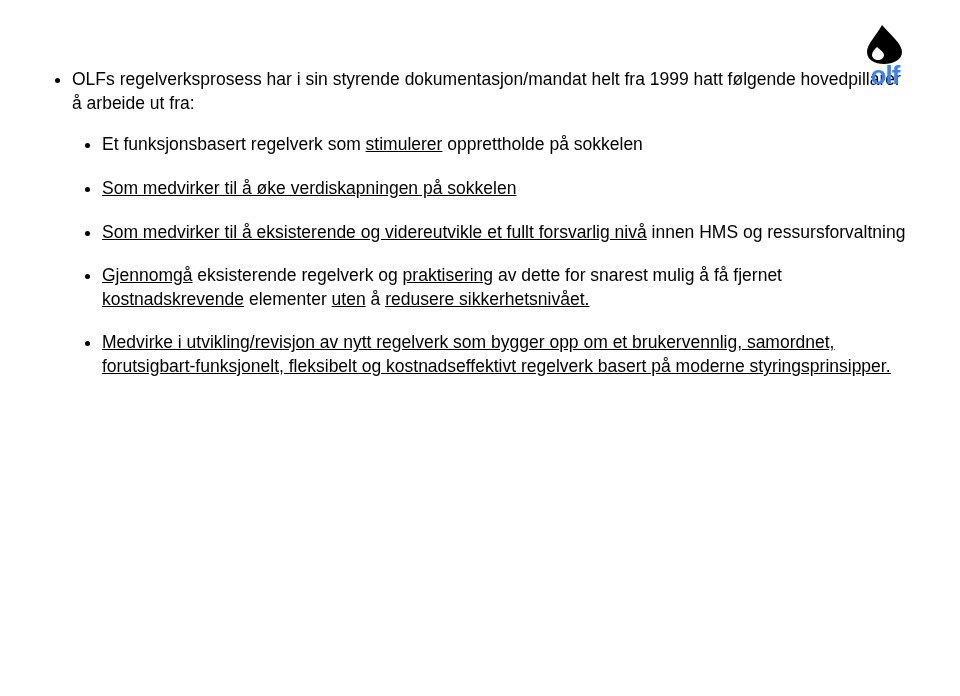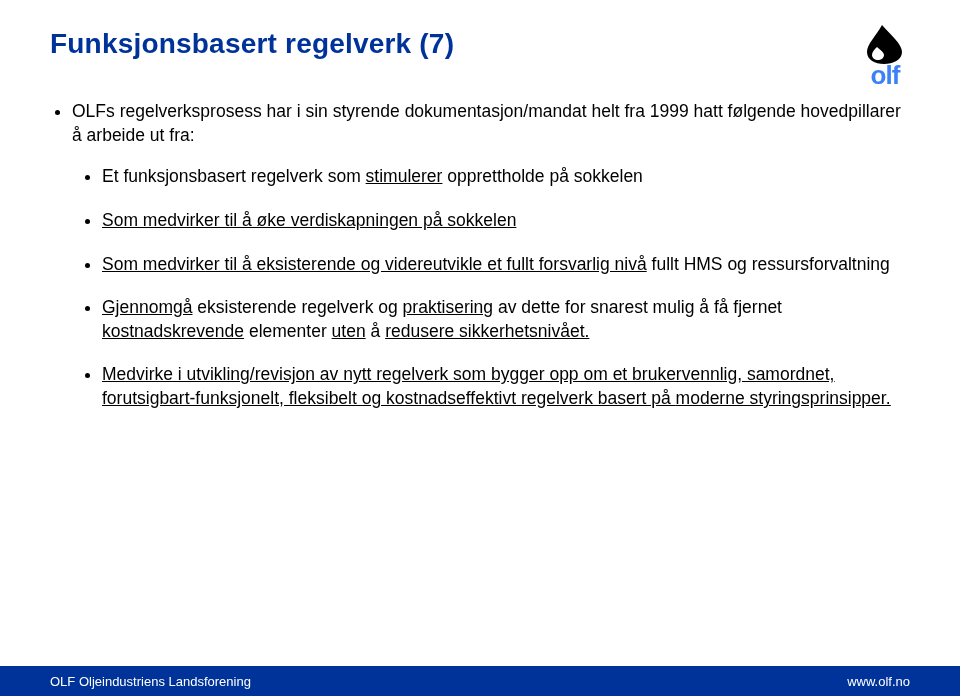"Funksjonsbasert regelverk (7)" h1.title { html: <h1>Funksjonsbasert regelverk (7)</h1> -> none }
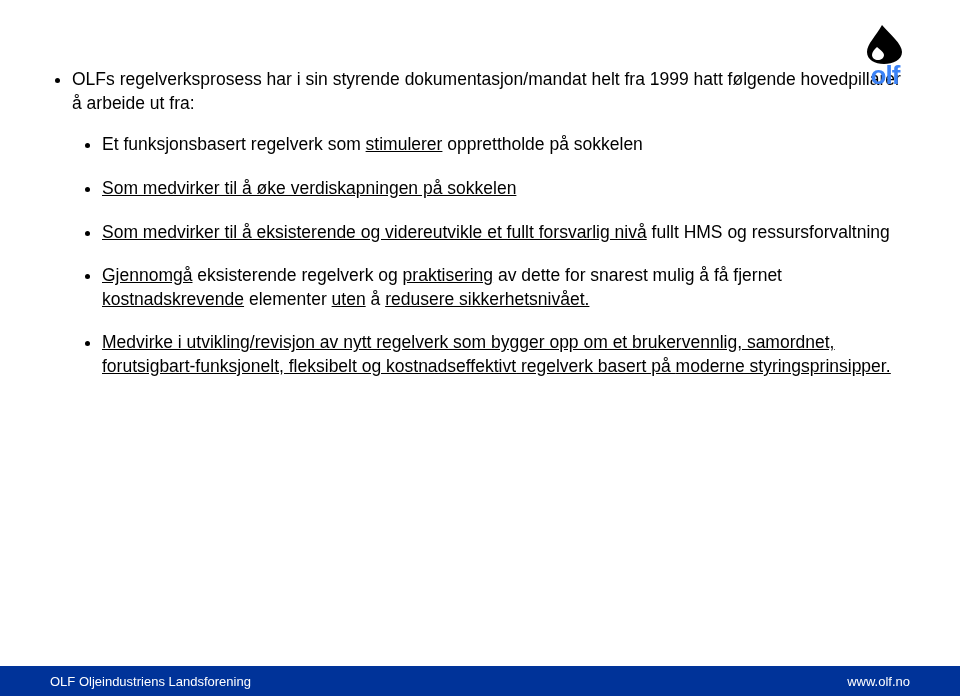"fullt HMS og ressursforvaltning" span { text: fullt -> innen }
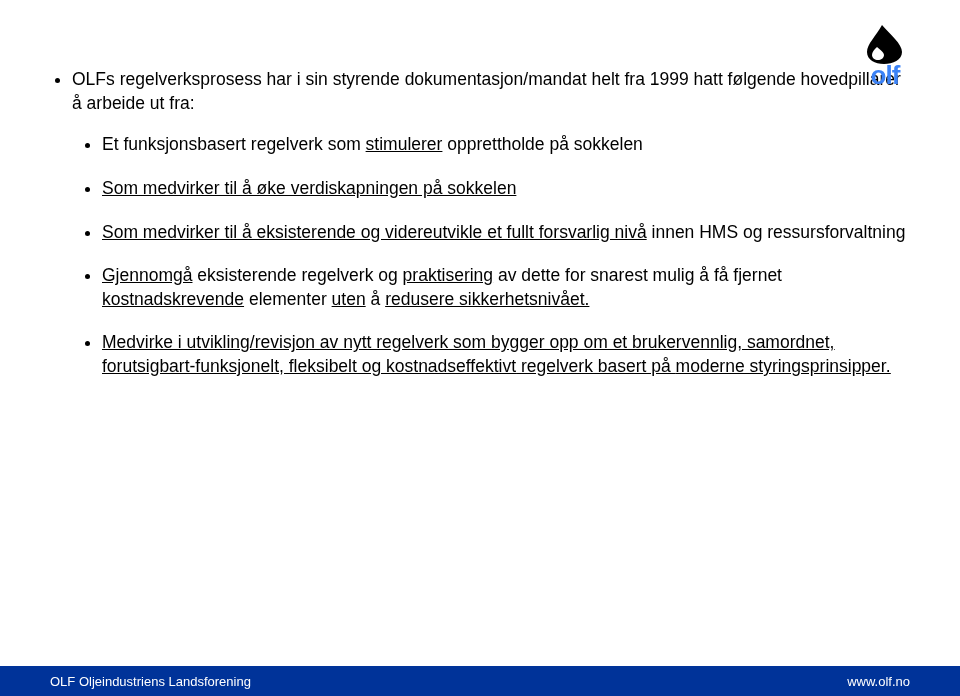"OLF Oljeindustriens Landsforening" div.footer { html: <div> <span>OLF Oljeindustriens Landsforening</span> <span>www.olf.no</span> </div> -> none }
